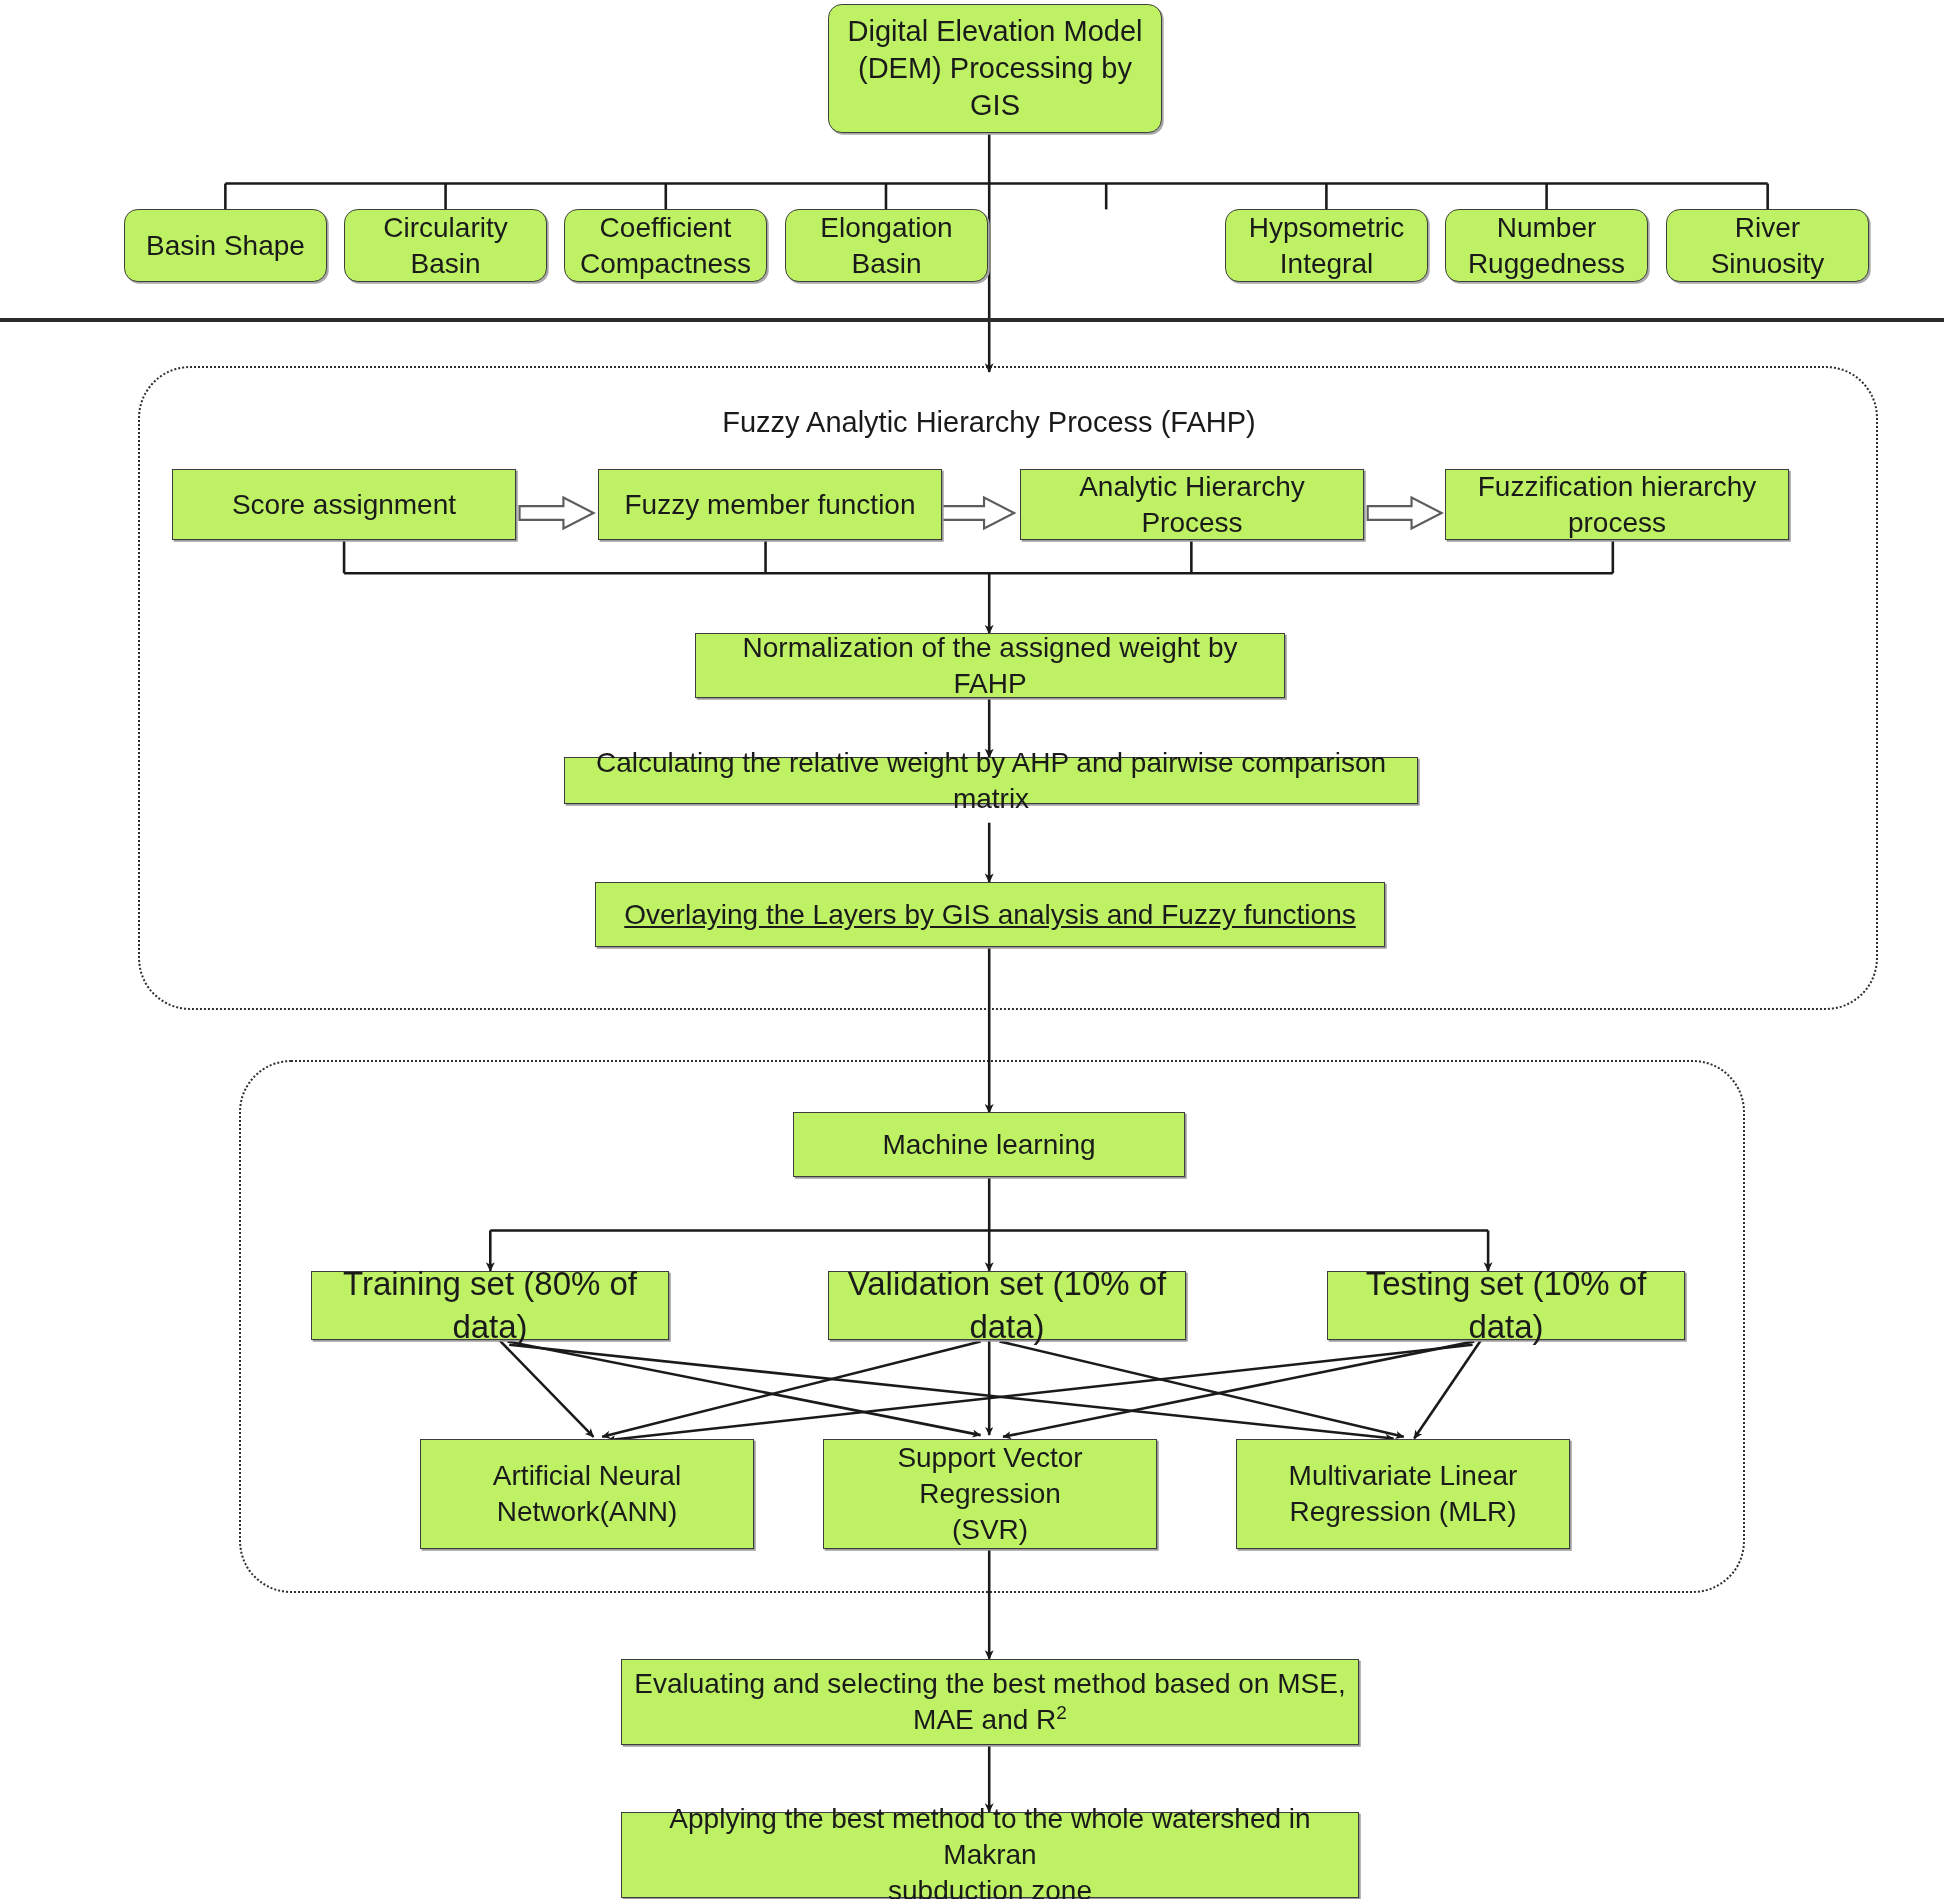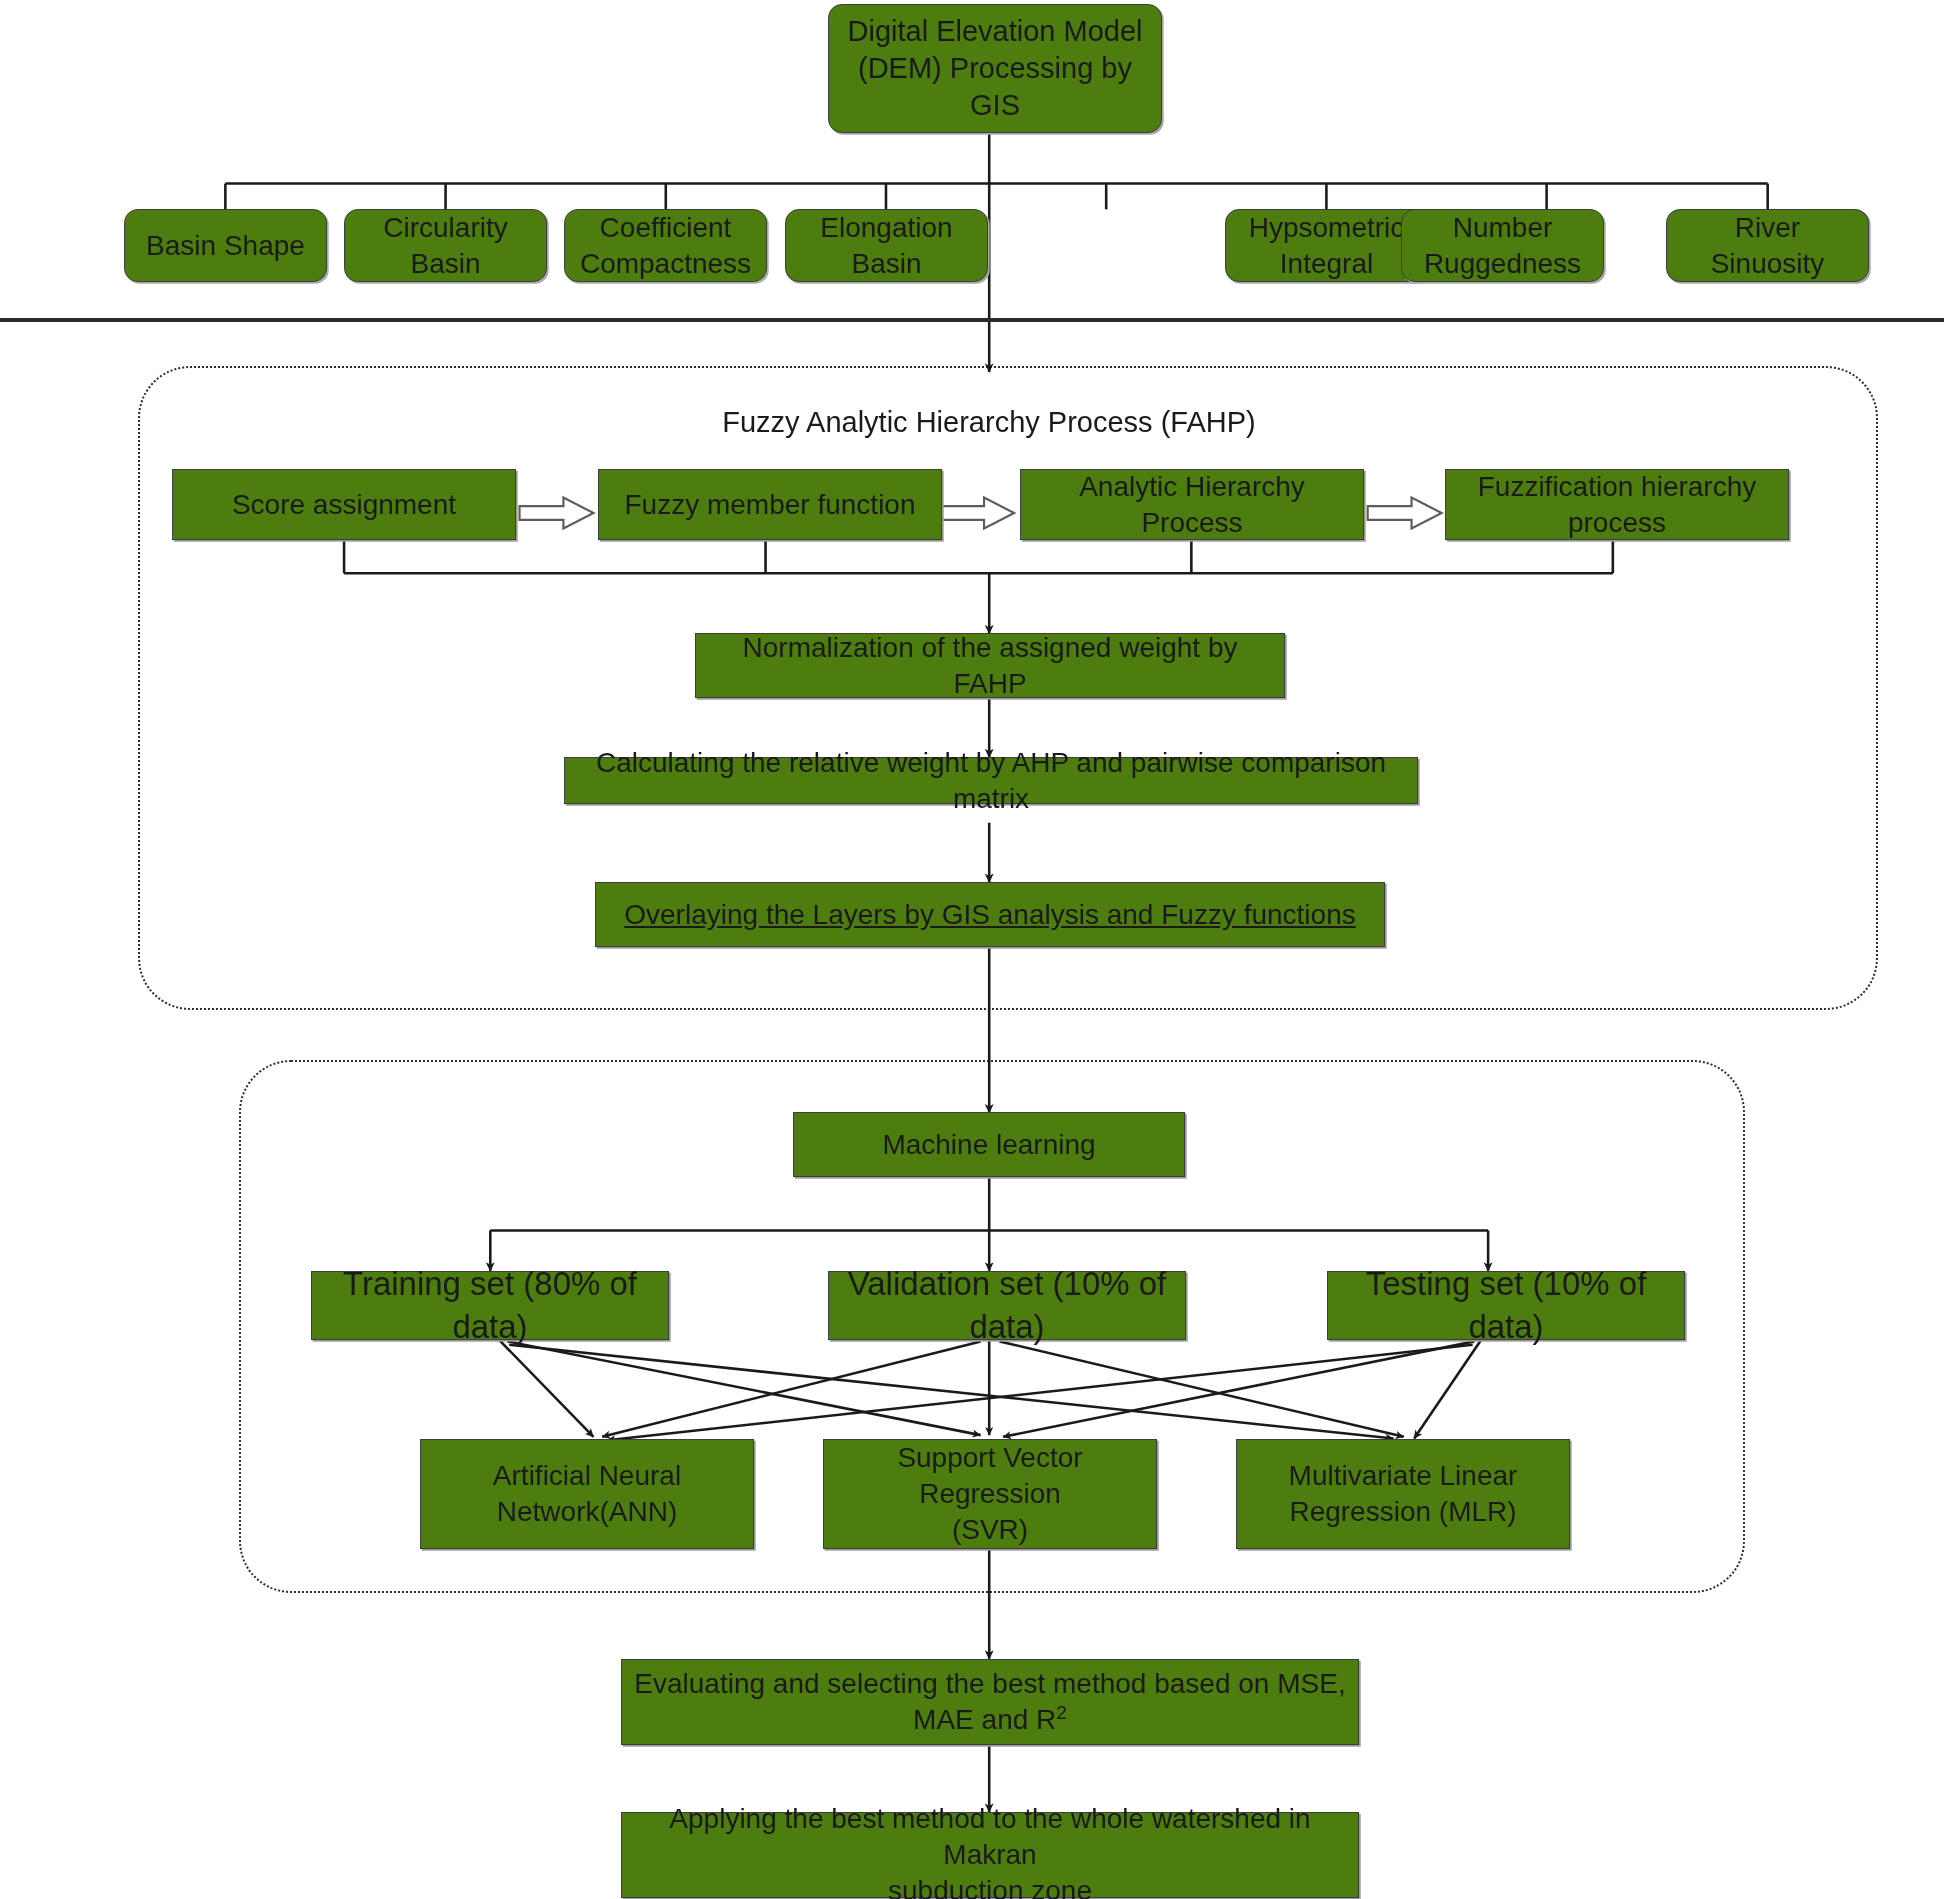"Digital Elevation Model" .node { background: #4d7c0f -> #bef264 }
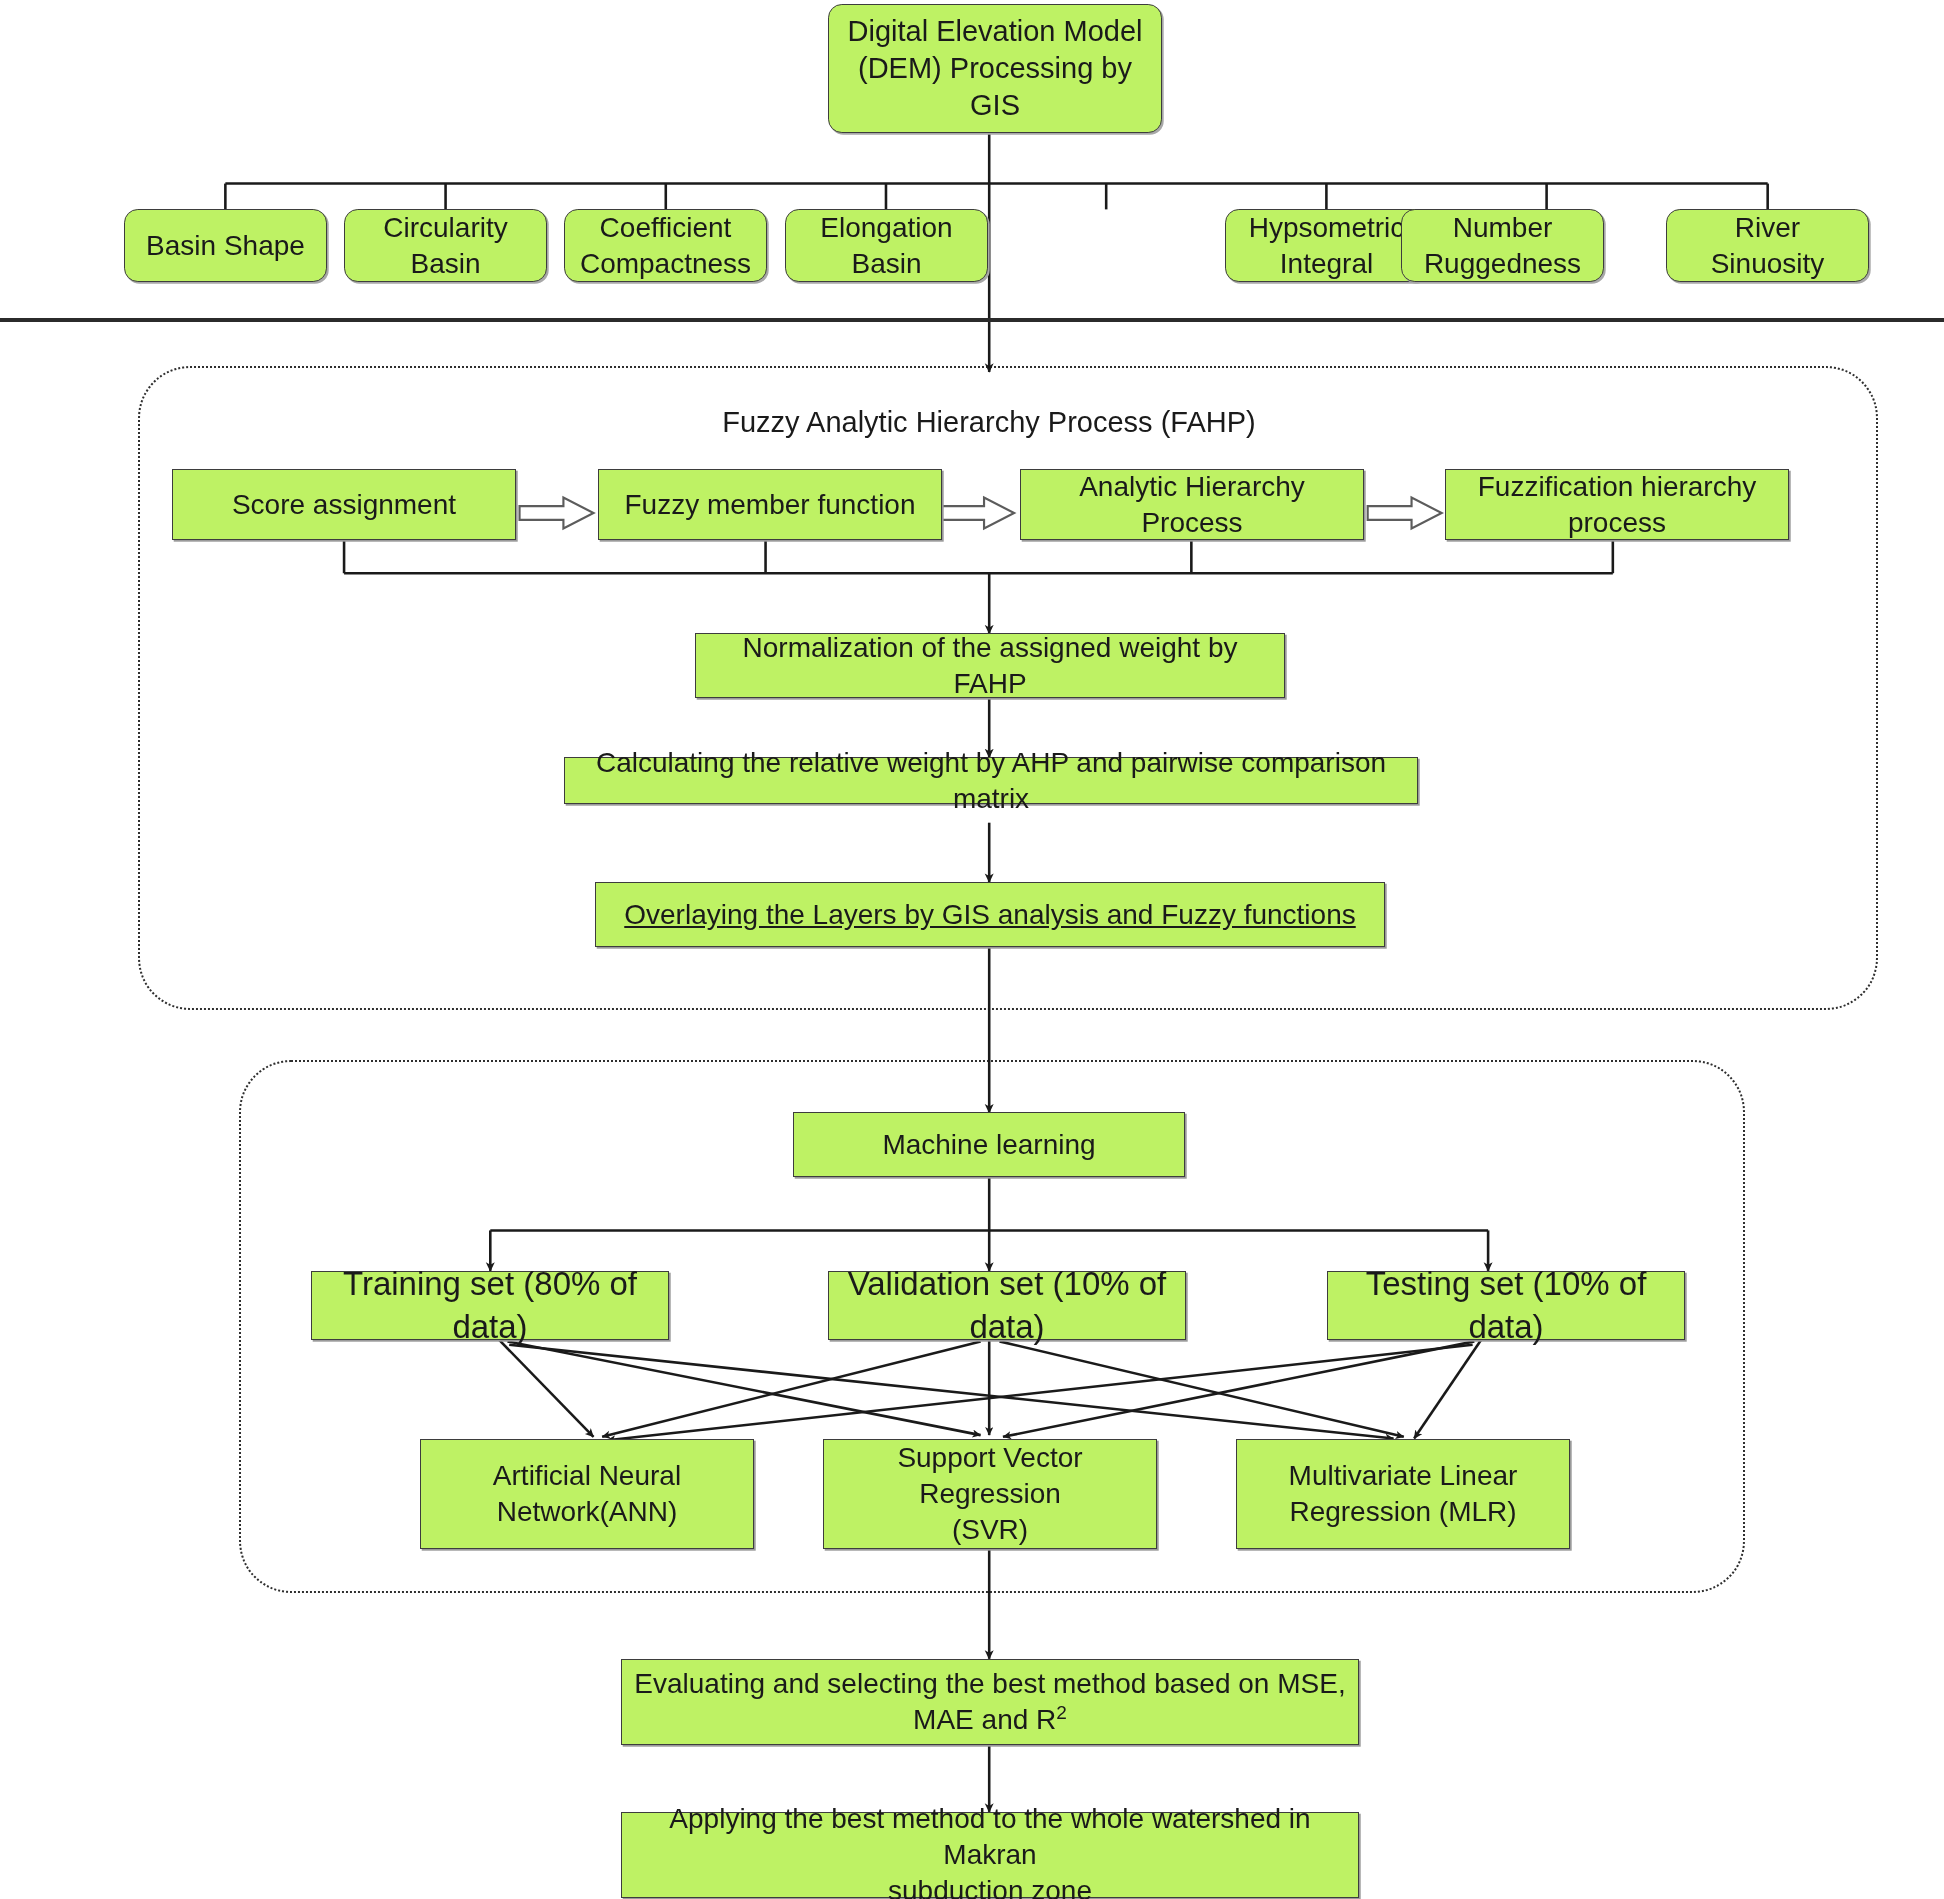"Number" div.node { left: 1401px -> 1445px }
